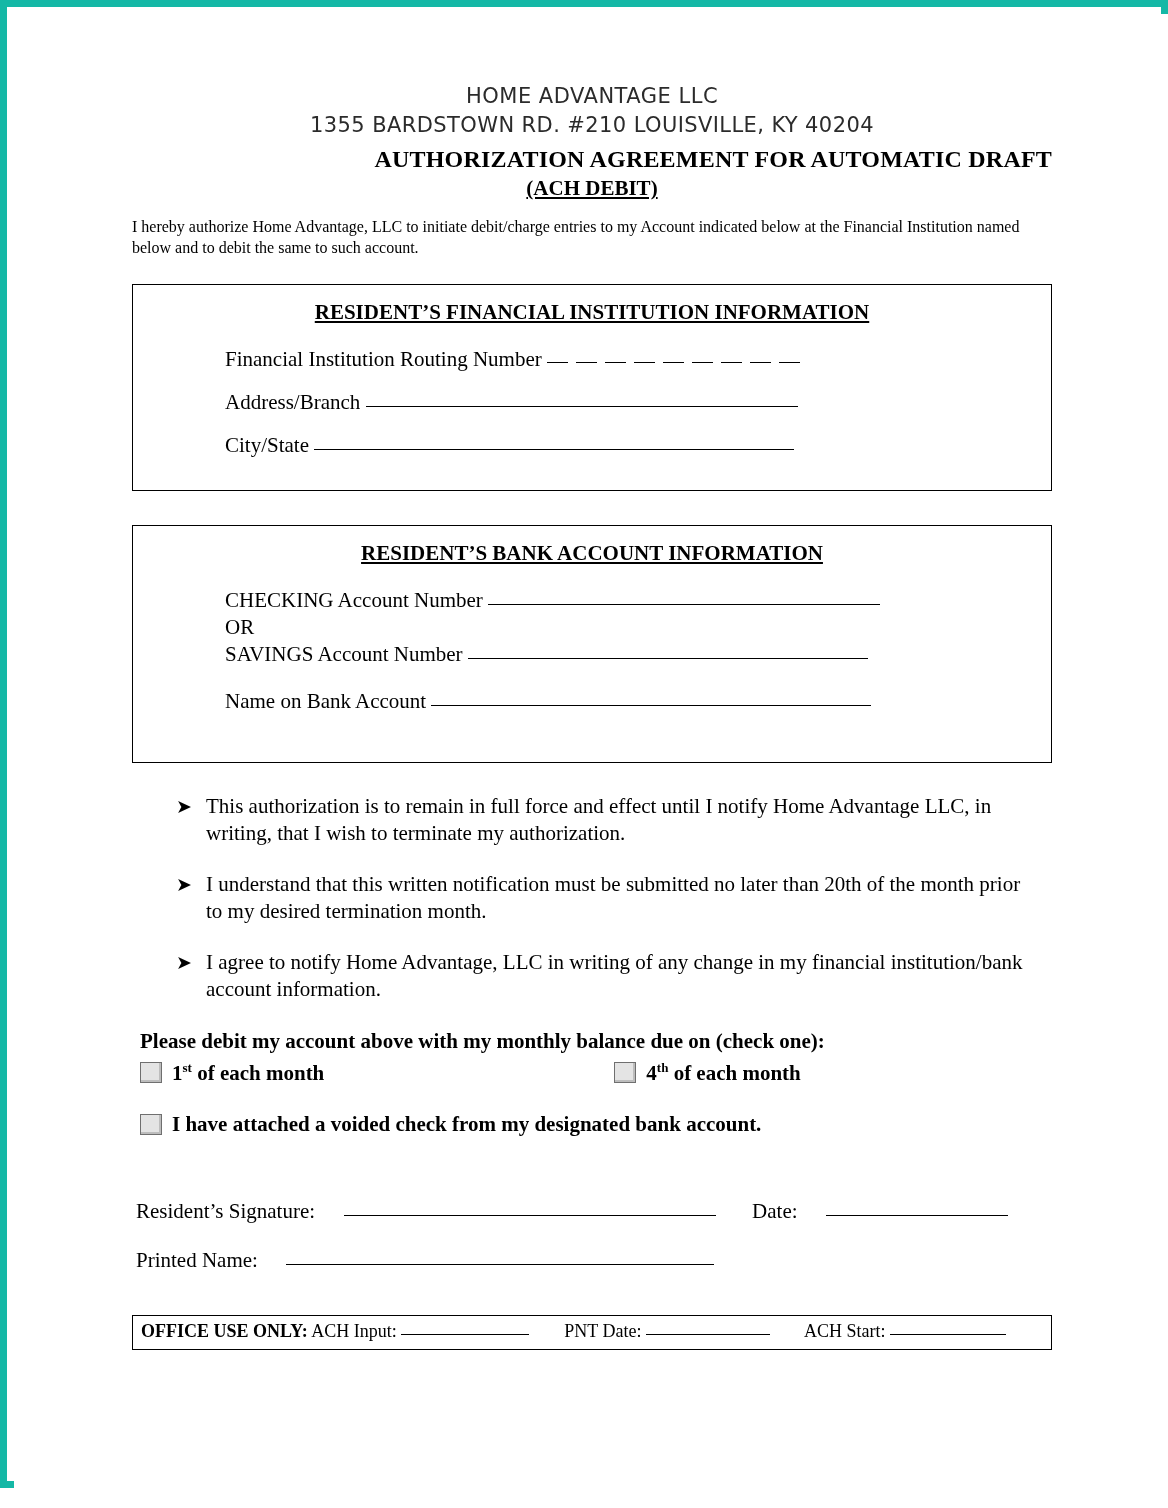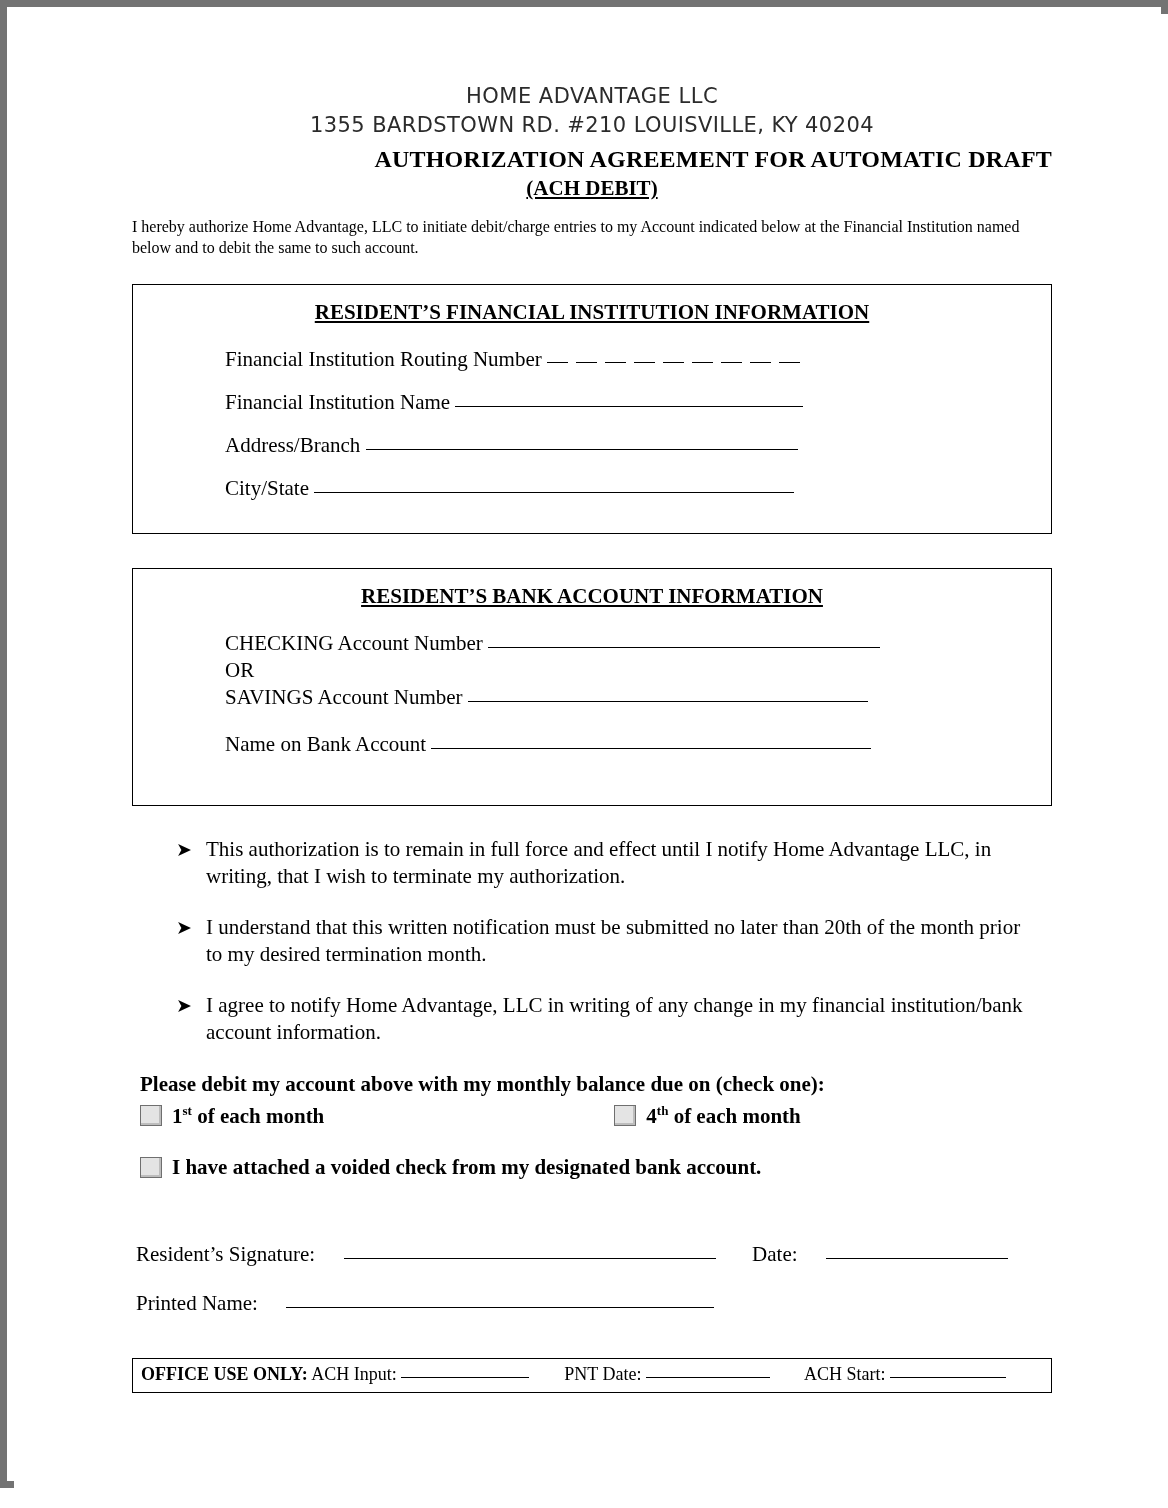"HOME ADVANTAGE LLC" .page-frame { border: 7px solid #737373 -> 7px solid #14b8a6 }
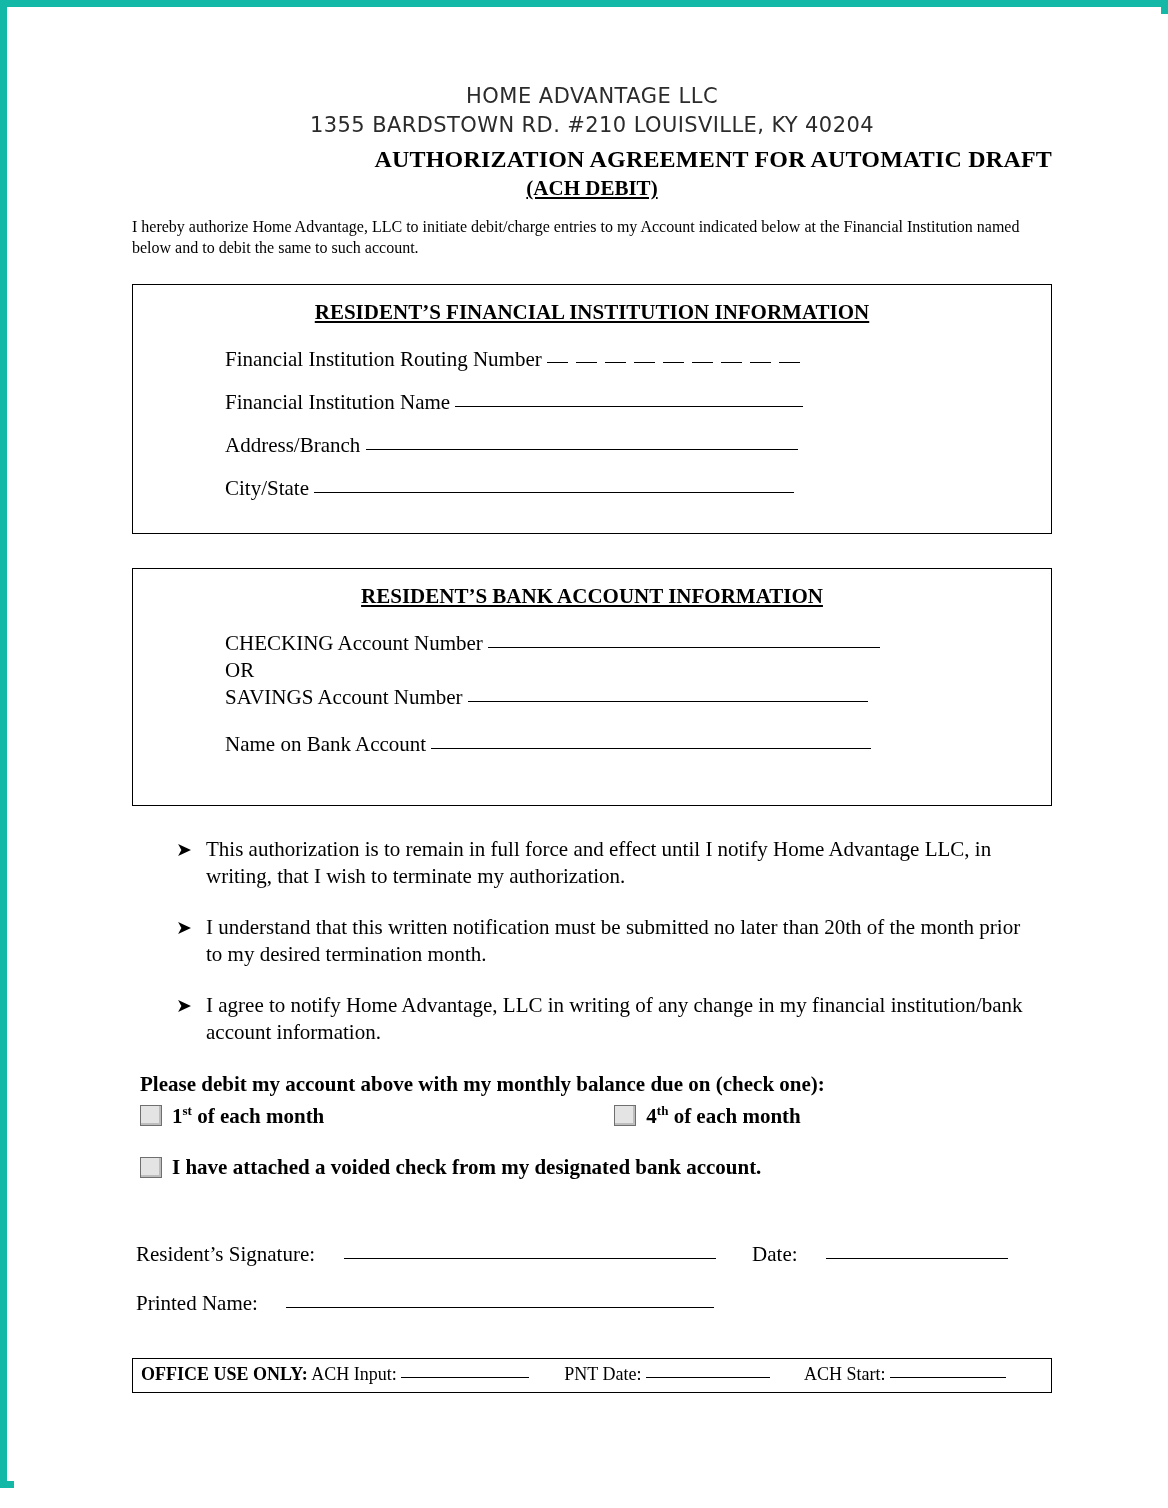"Financial Institution Name" div.field-row { html: <div> <span>Financial Institution Name</span> <span></span> </div> -> none }
